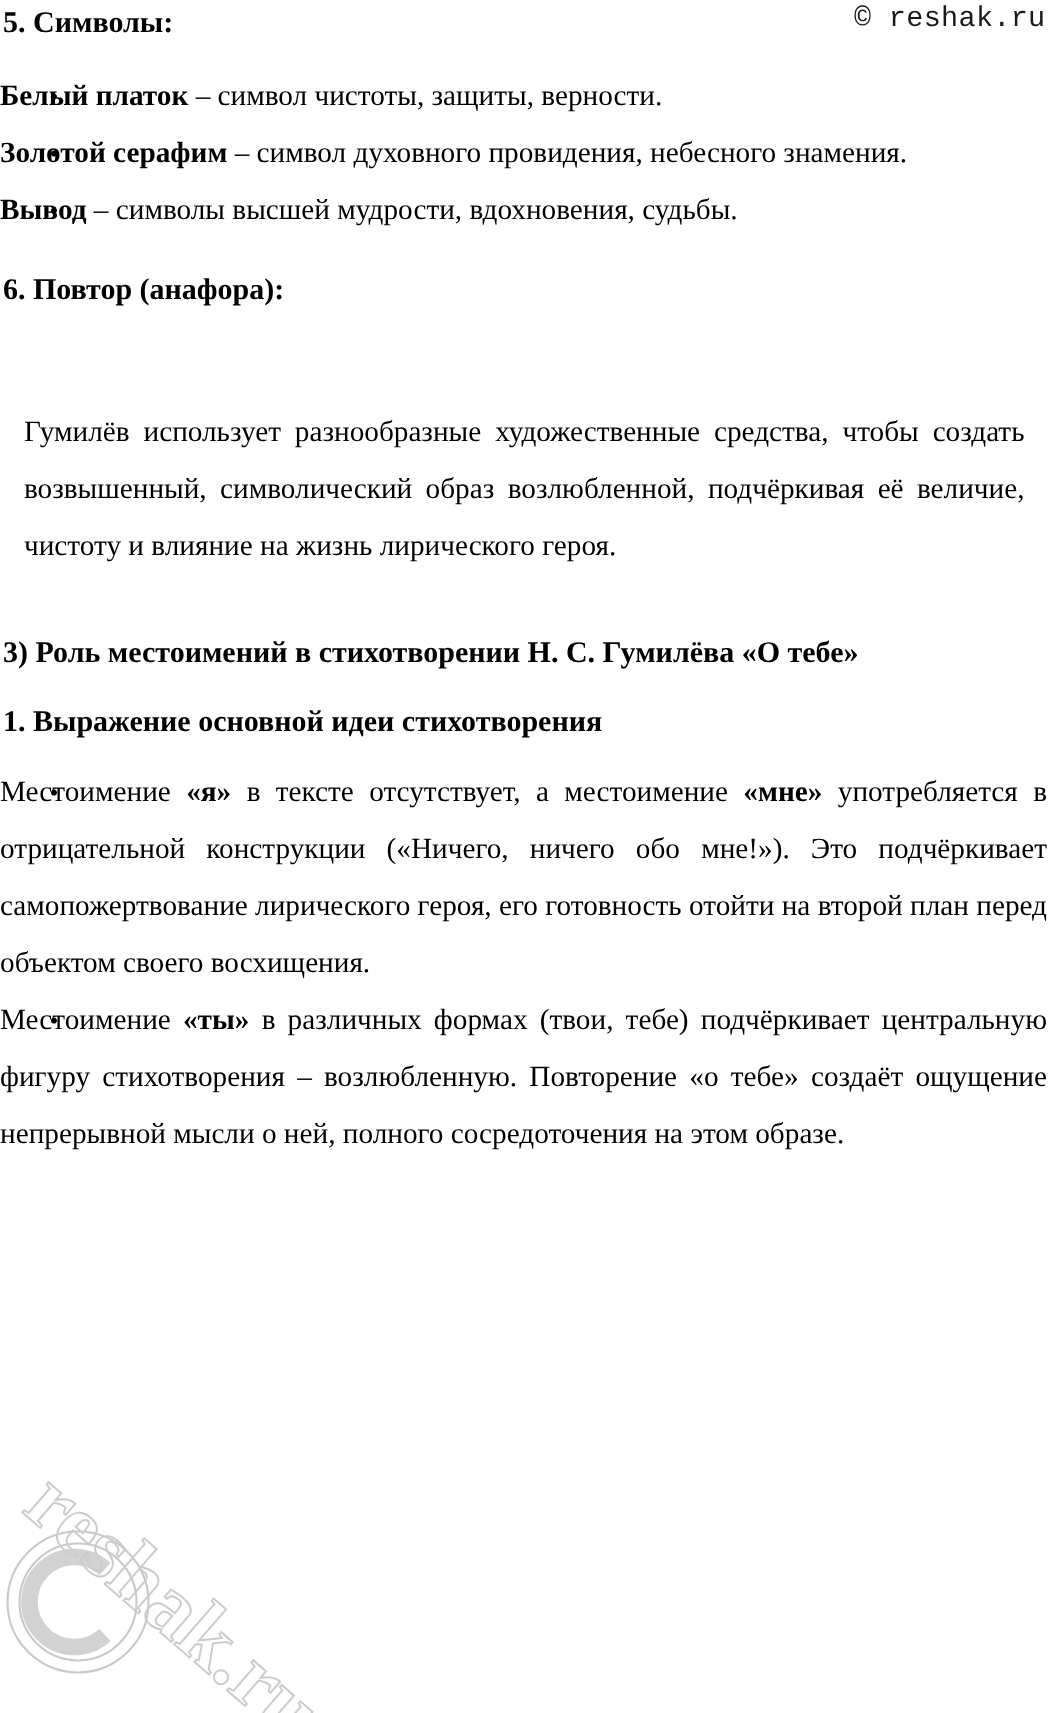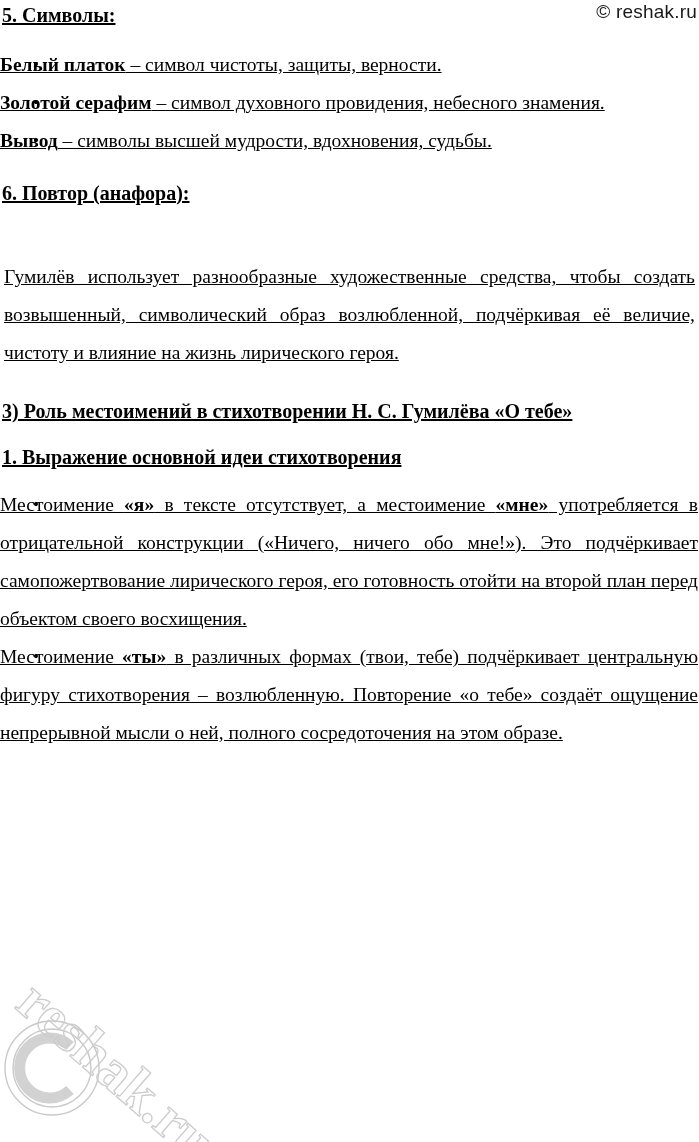"5. Символы:" .content { text-decoration: underline -> none }
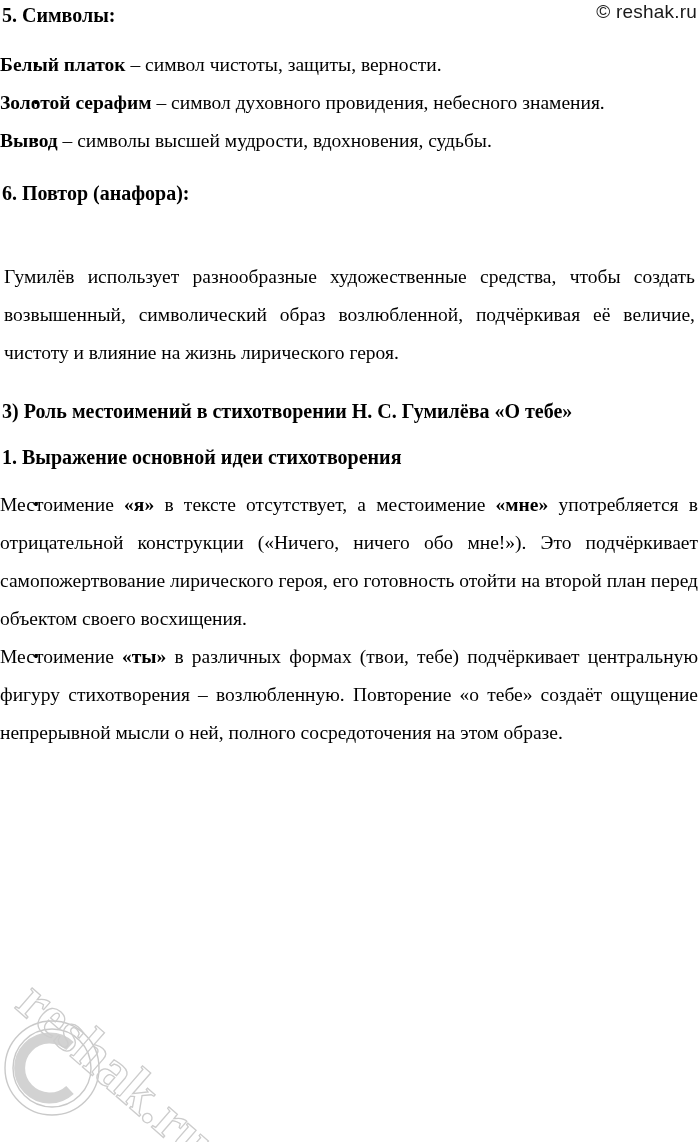"© reshak.ru" .wm-top { font-family: Liberation Sans, sans-serif -> Liberation Mono, monospace }
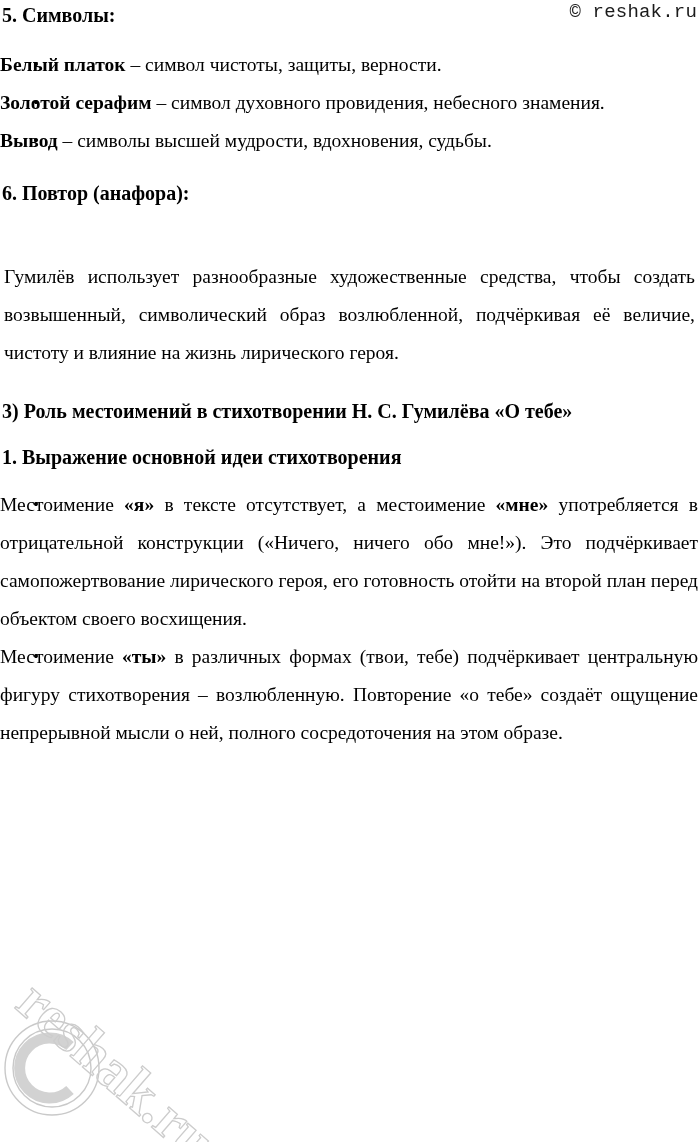"Гумилёв использует разнообразные" p.para { margin: 4px -> 16px }
